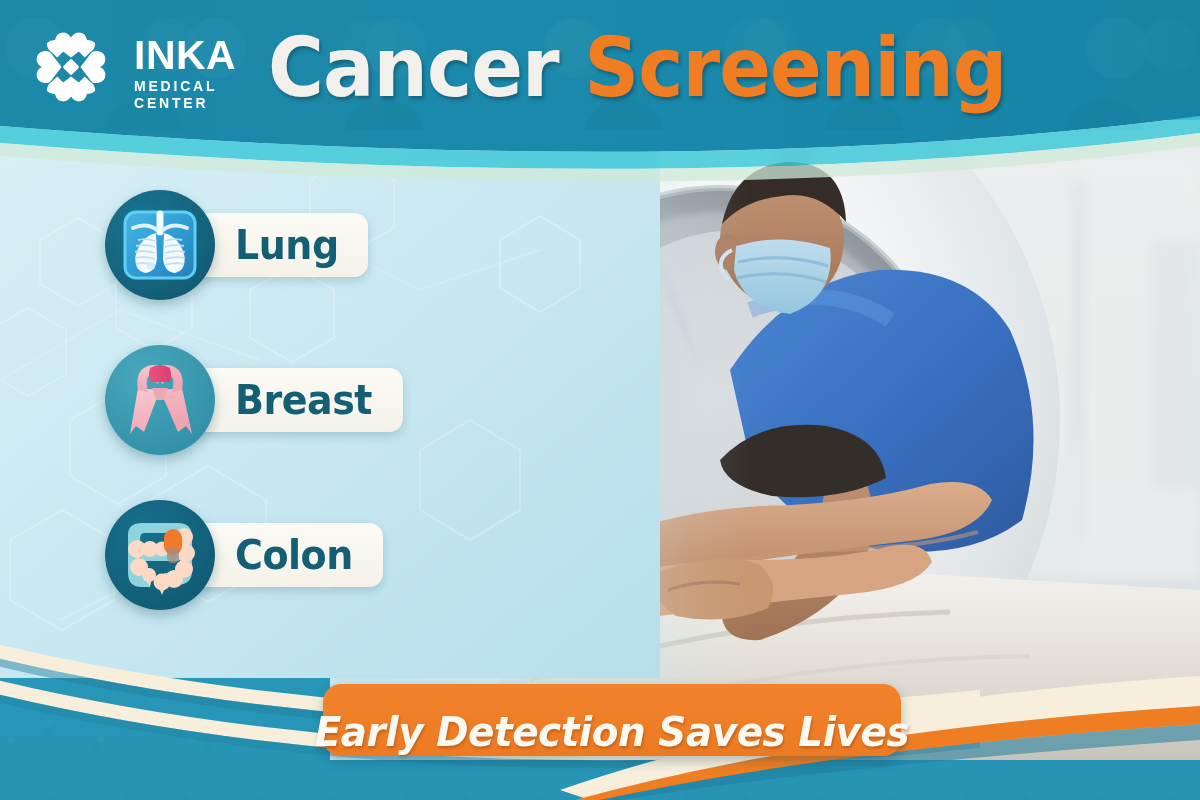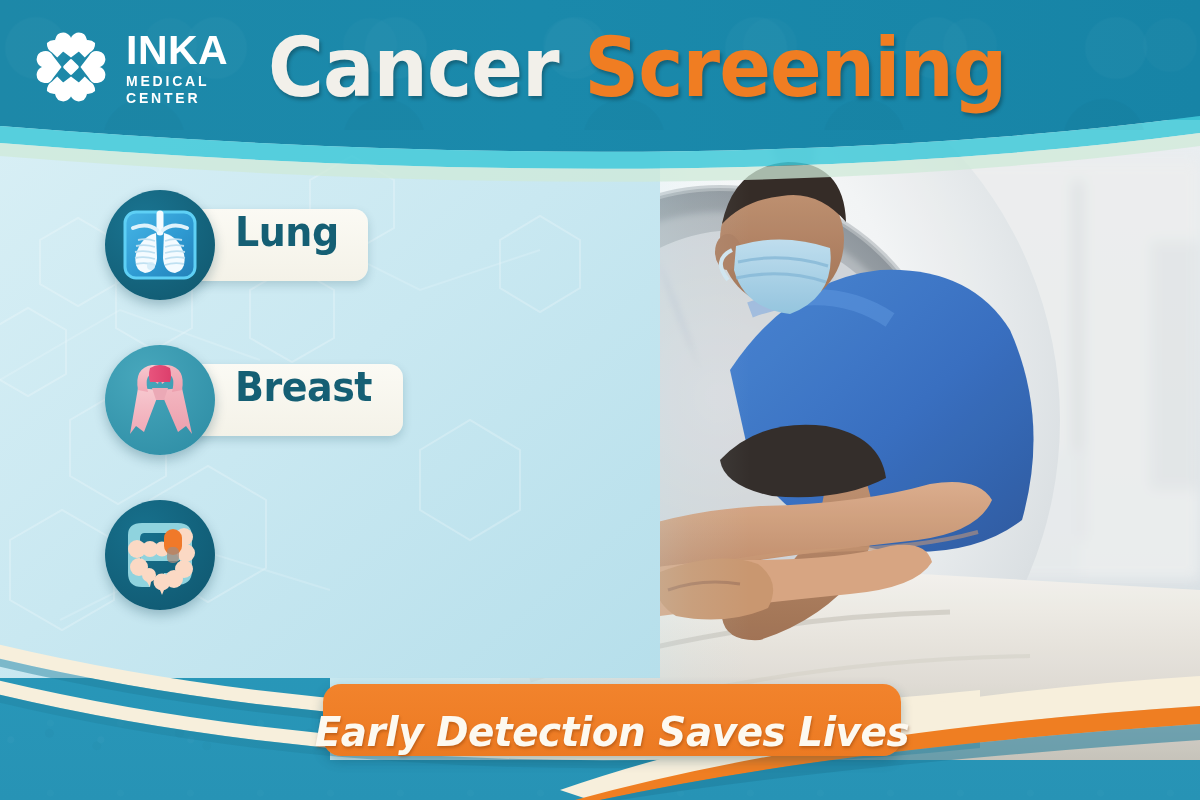"INKA" .logo-wrap { align-items: center -> flex-end; gap: 12px -> 20px }
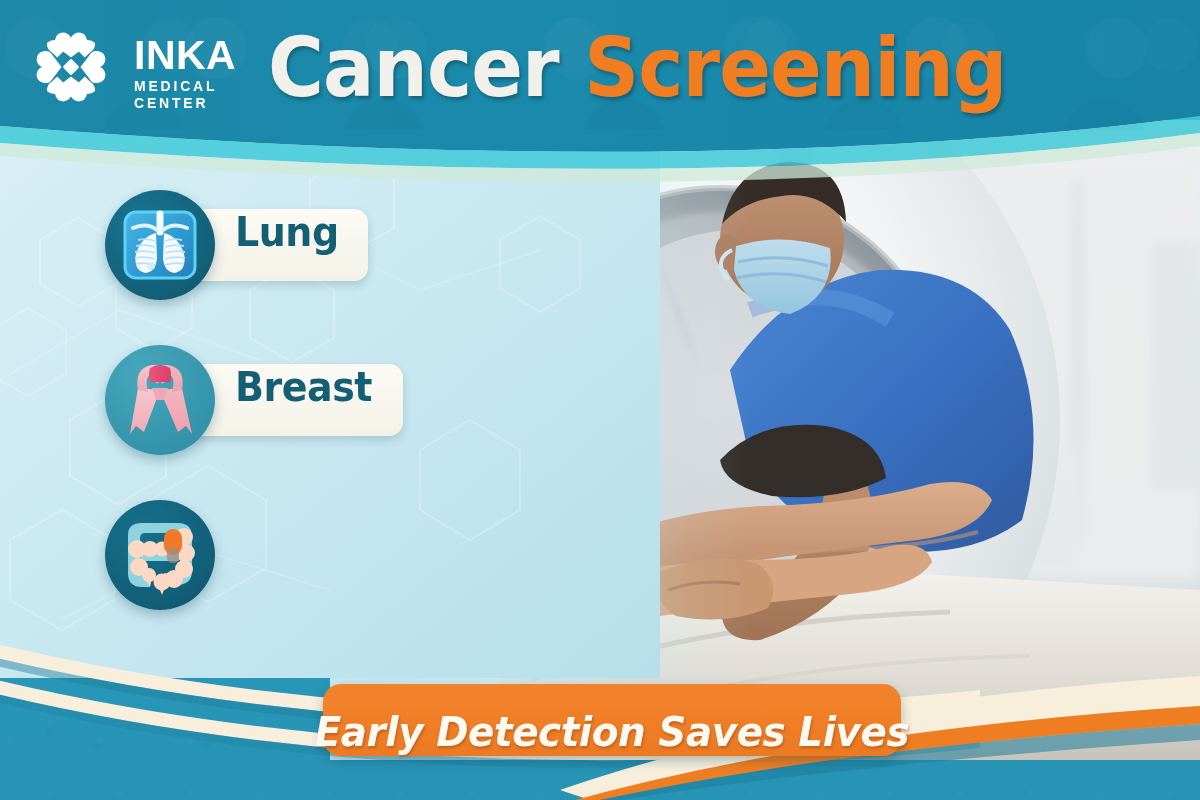"Lung" .spill { align-items: flex-start -> center; height: 72px -> 64px }
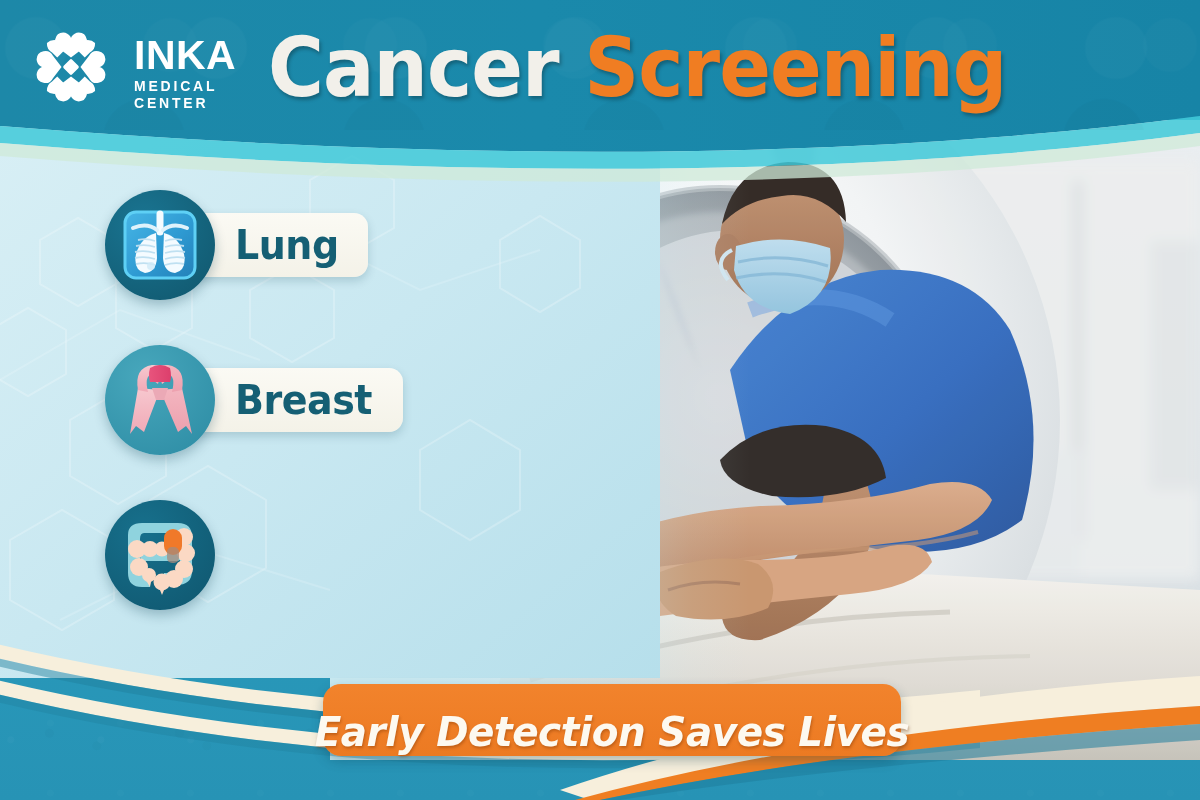"Colon" div.spill { html: none -> <div> <span>Colon</span> </div> }
